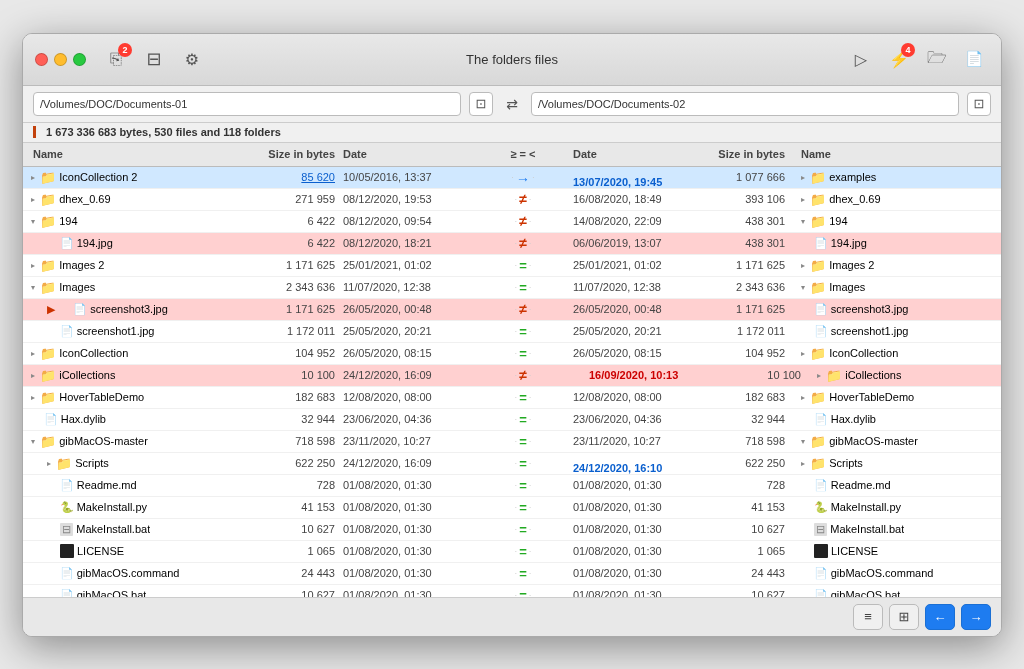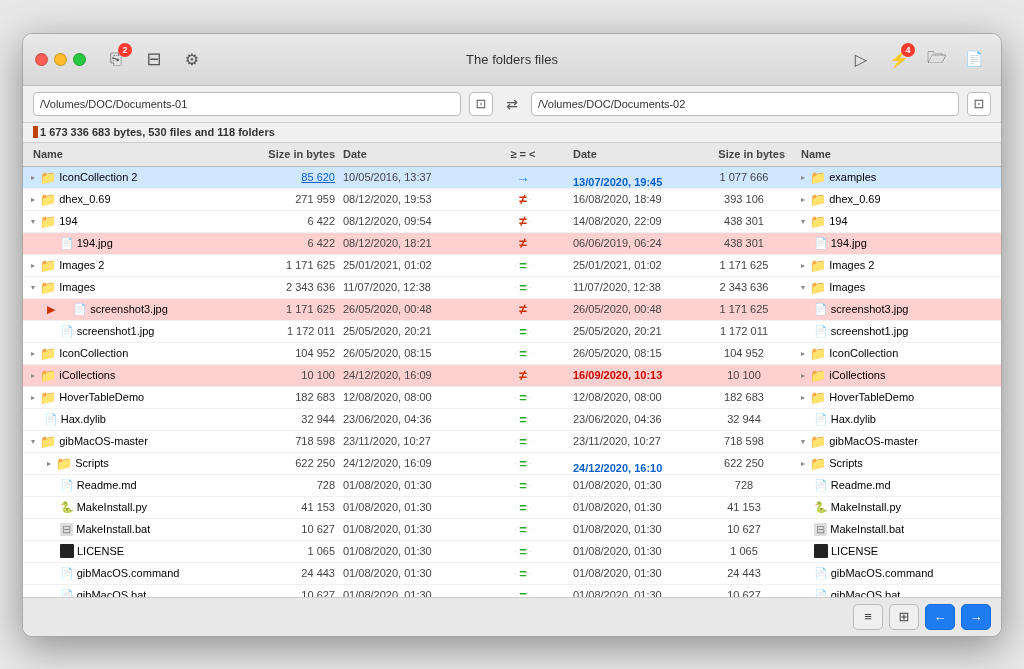"1 673 336 683 bytes," .stats-right { border-left: 5px solid #c2410c -> 3px solid #c2410c; padding-left: 2px -> 10px }
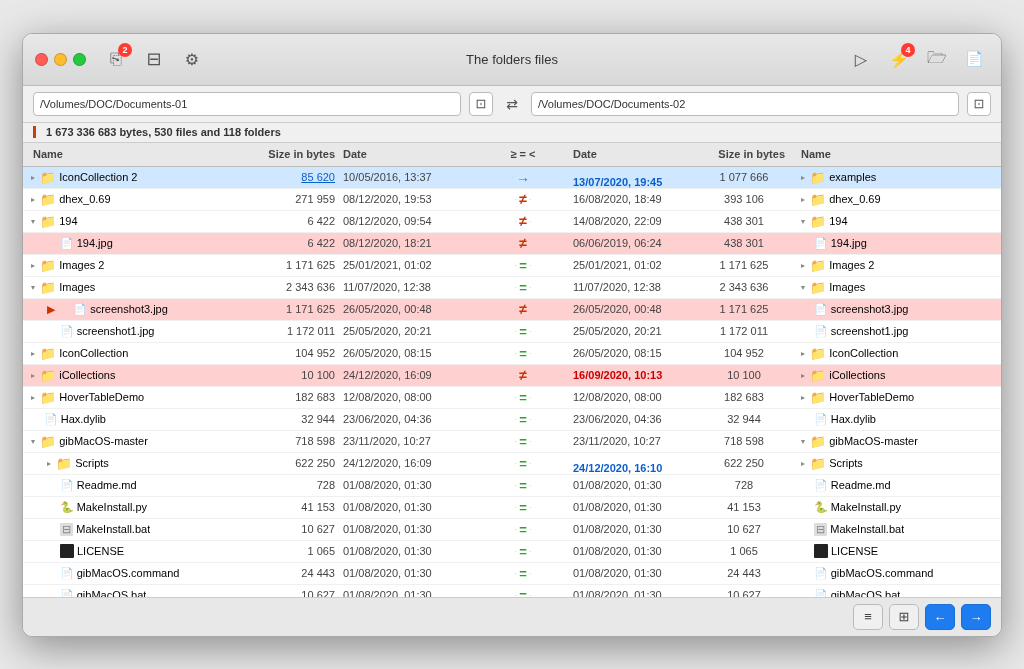"1 077 666" .cell-size-right { text-align: center -> right }
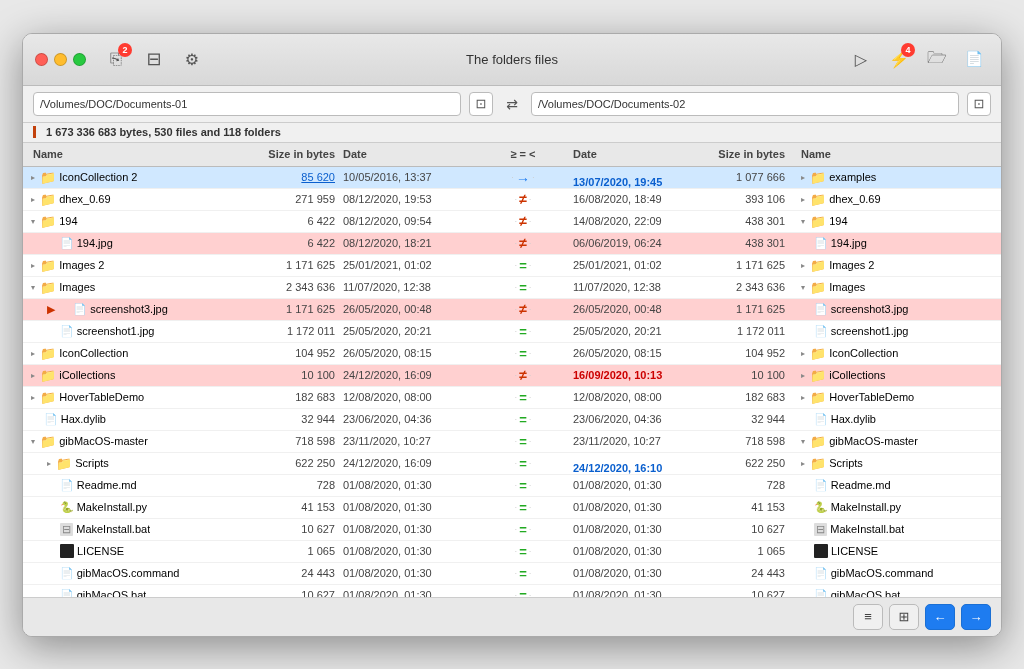"06/06/2019, 06:24" div.cell-date-right { text: 06:24 -> 13:07 }
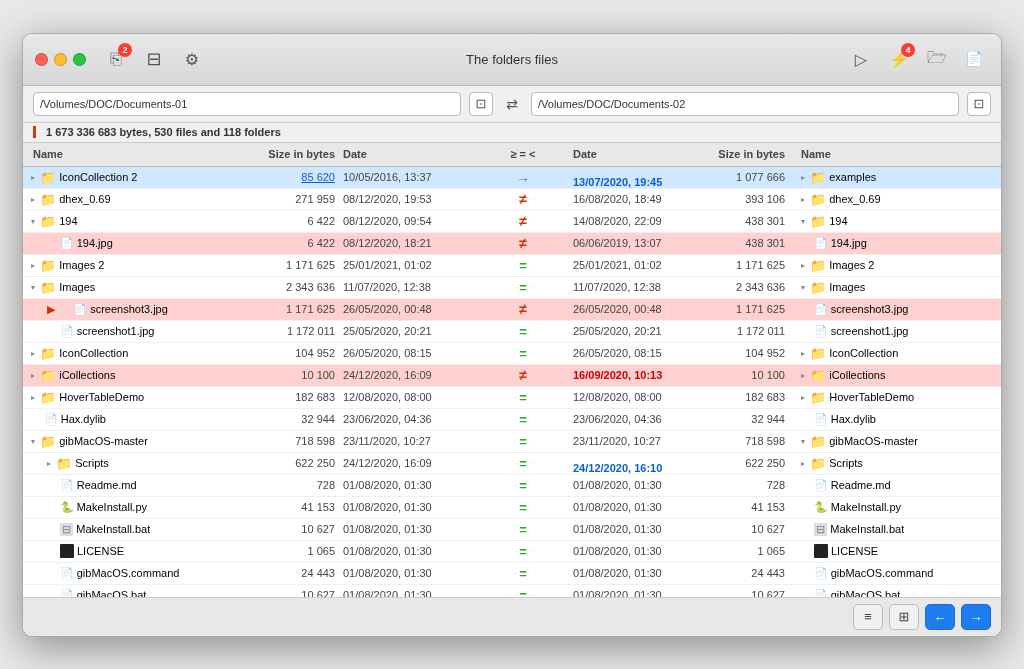"16/09/2020, 10:13" .cell-date-right.red { margin-left: none -> 16px }
